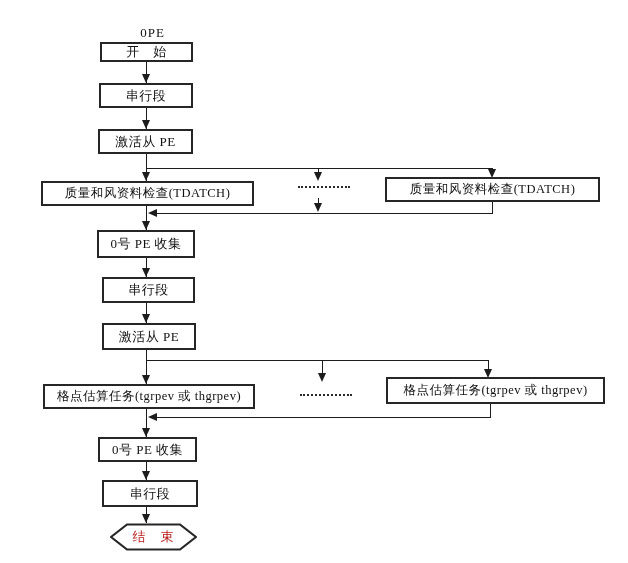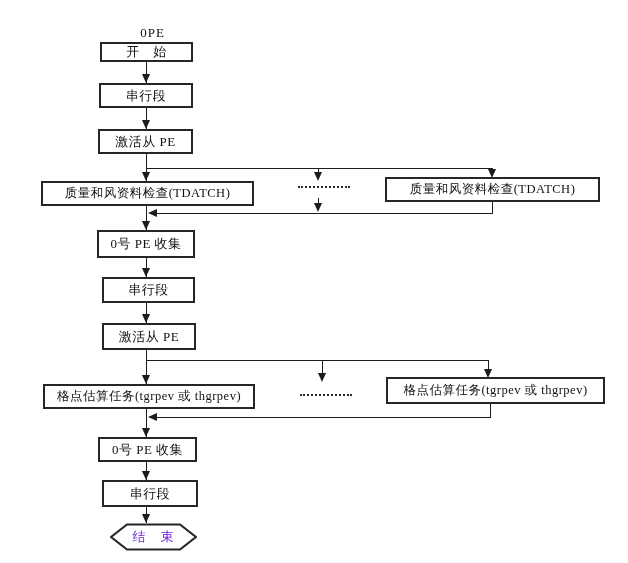"结 束" .hex-label { color: #6d28d9 -> #b91c1c }
